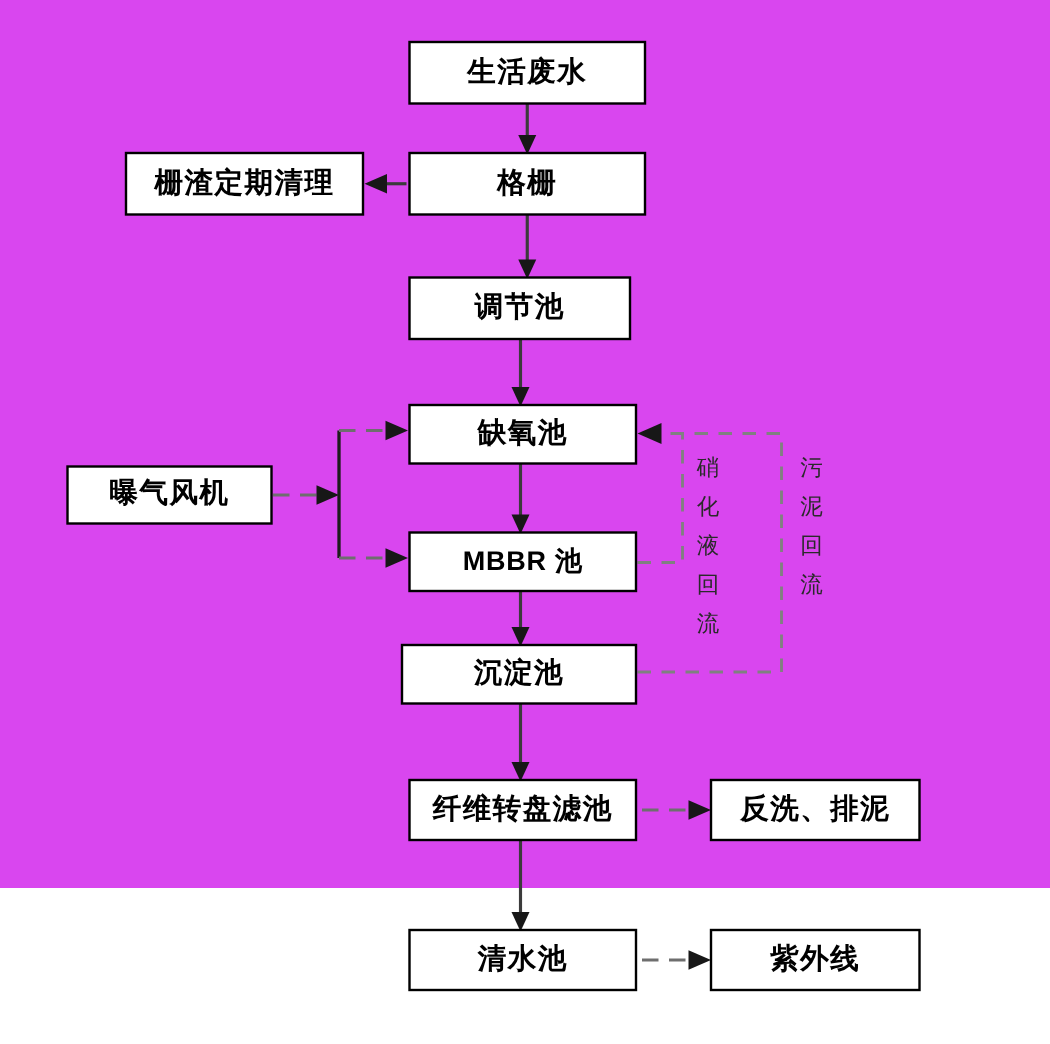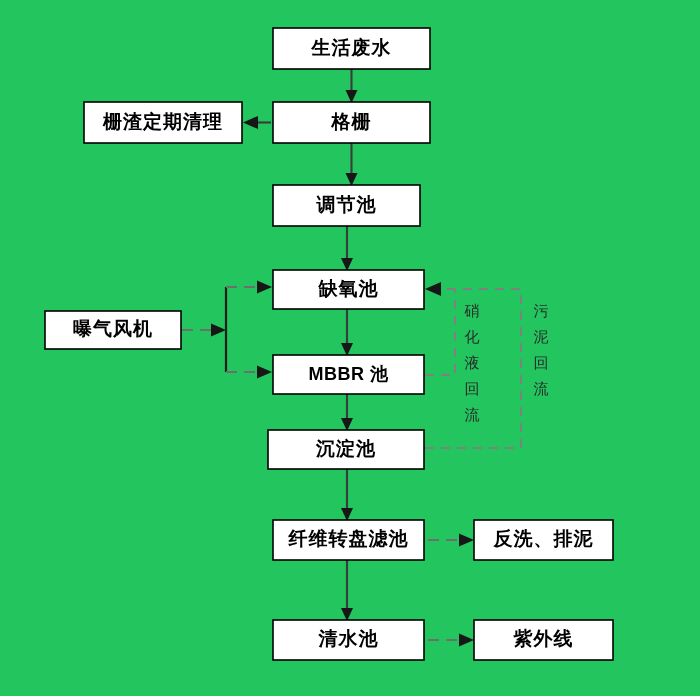"生活废水" #diagram-root { background: #22c55e -> #d946ef; height: 696px -> 592px }
